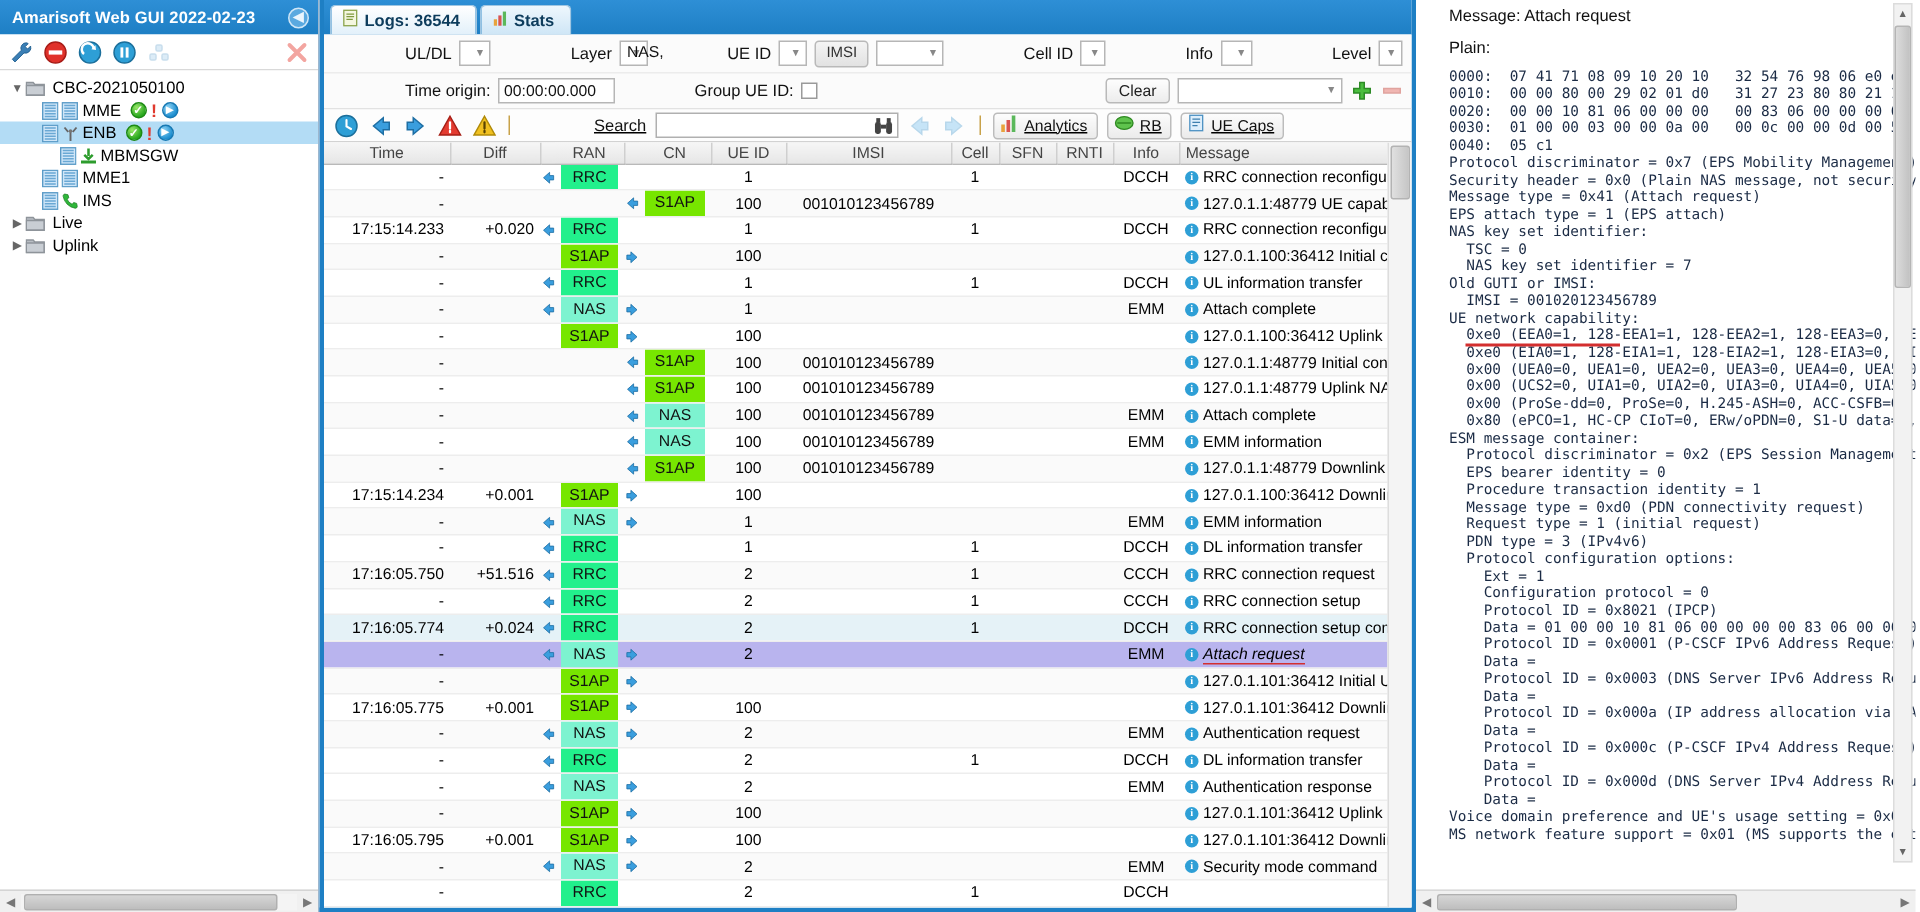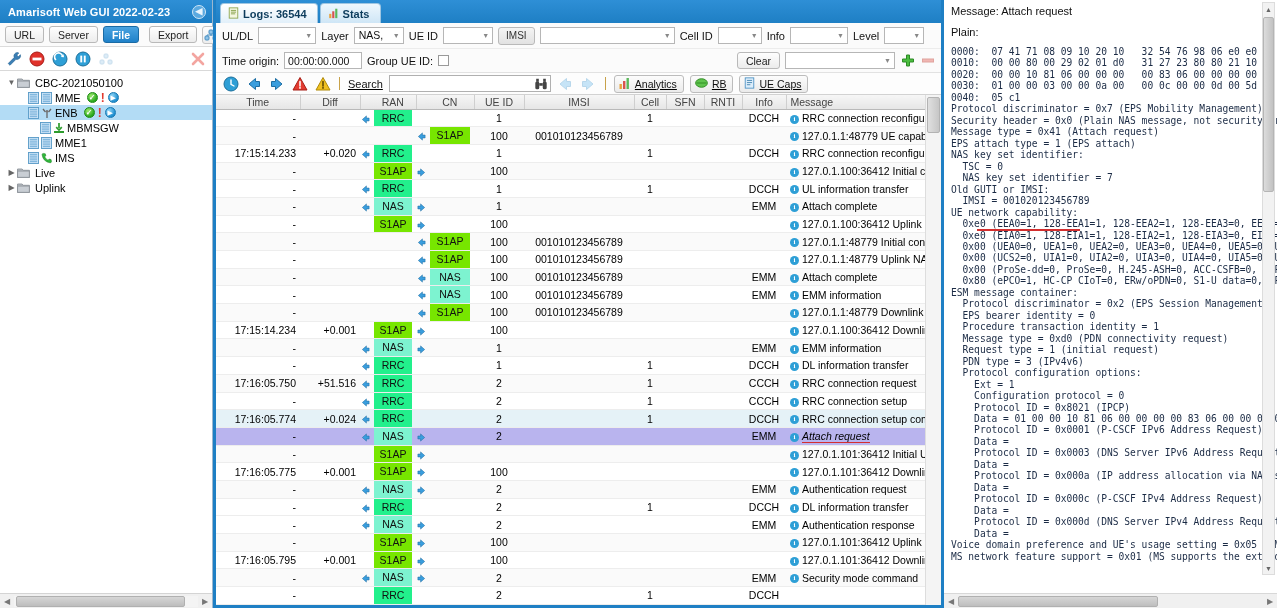"Message: Attach request" .detail { padding: 5px 4px 0 7px -> 5px 4px 0 22px }
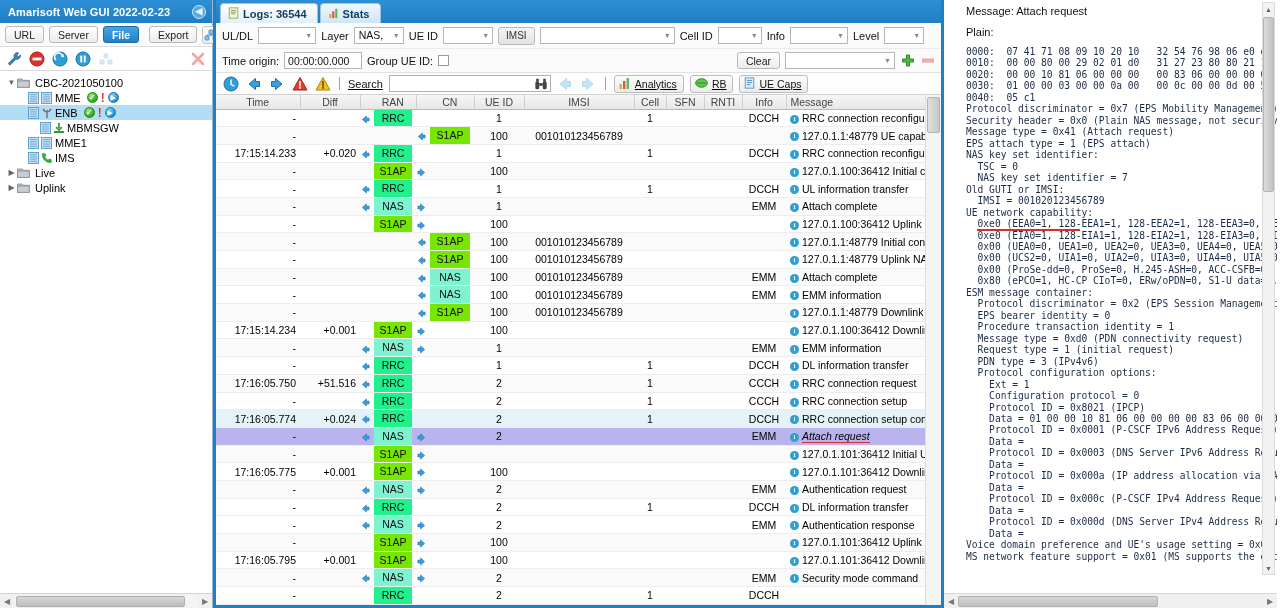"URL" div.tool-row { html: <div> <div>URL</div> <div>Server</div> <div>File</div> <div></div> <div>Export</div> <div> <svg> <g> <rect></rect> <rect></rect> <rect></rect> </g> <path></path> </svg> </div> </div> -> none }
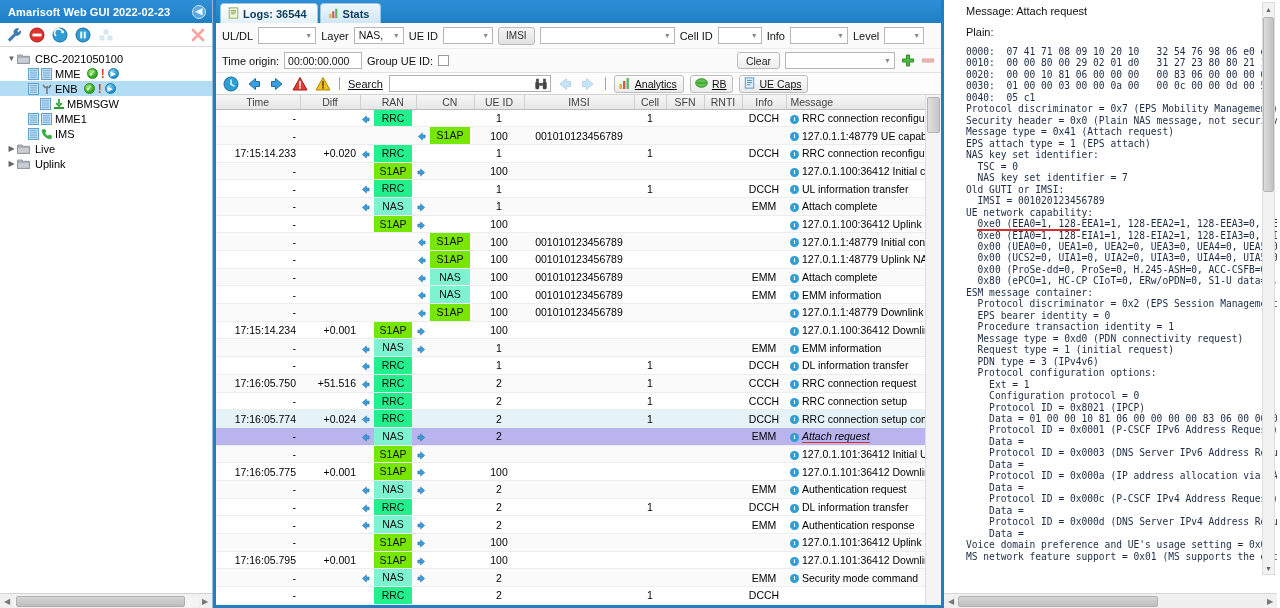"UL/DL" .flabel { margin-left: none -> 48px }
